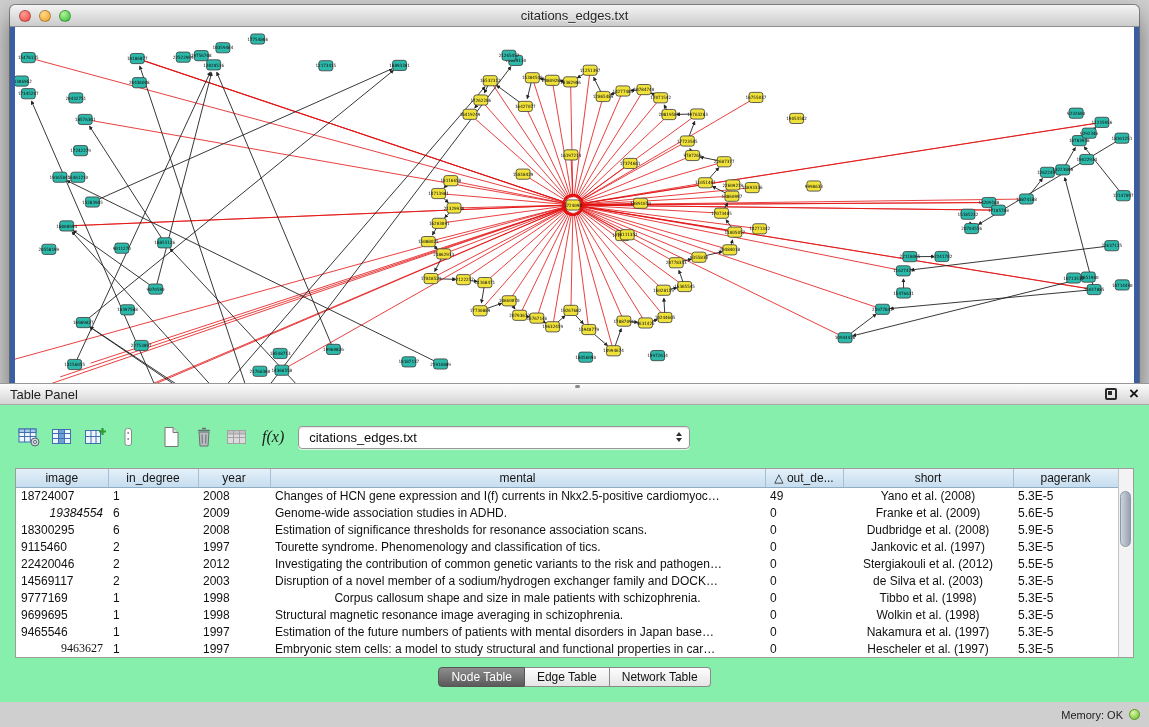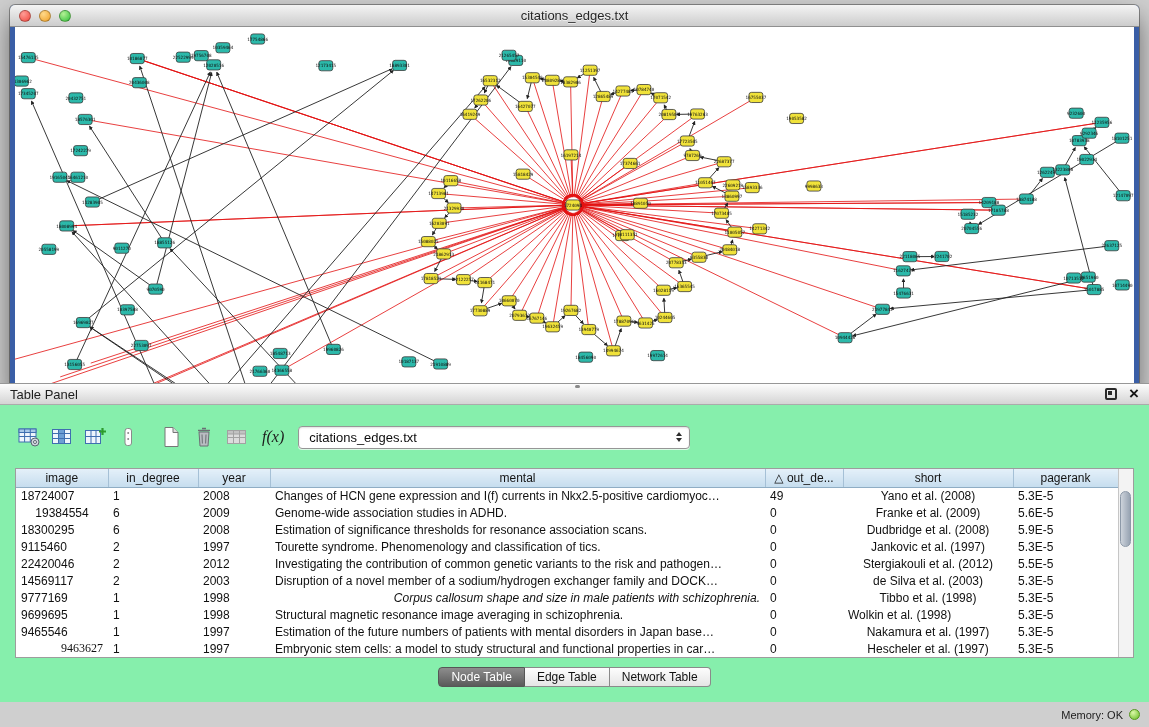"19384554" td { font-style: none -> italic; text-align: center -> right }
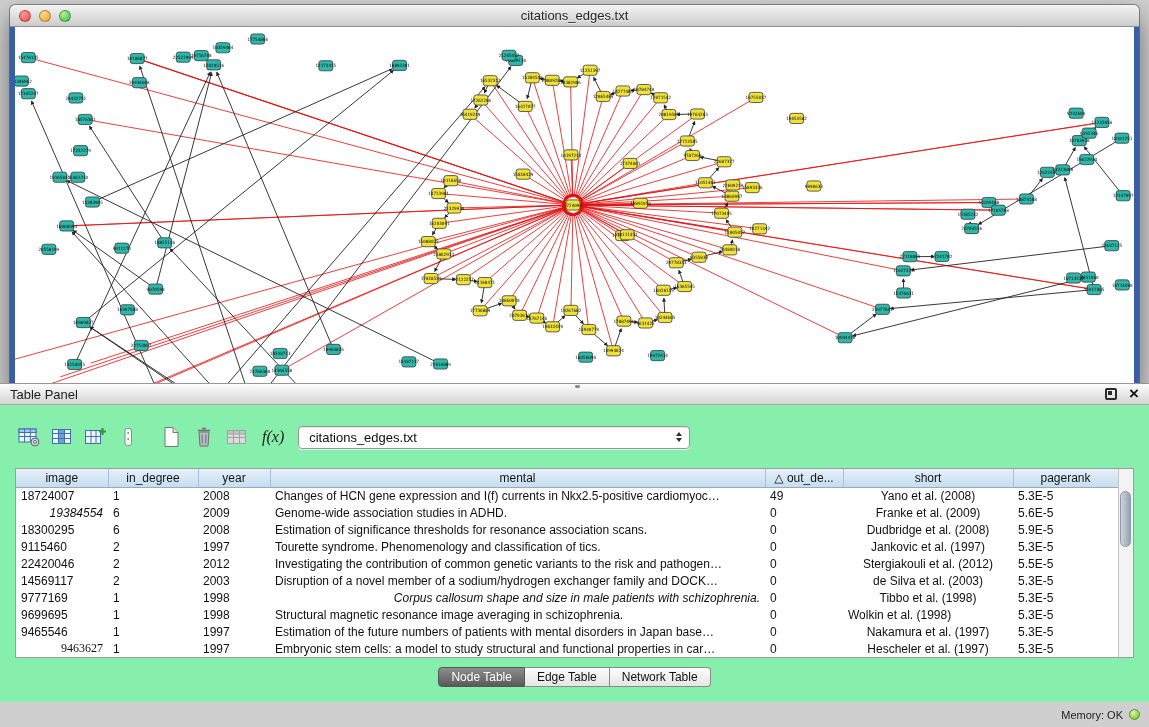"Corpus callosum shape and size" td { font-style: italic -> none; text-align: right -> center }
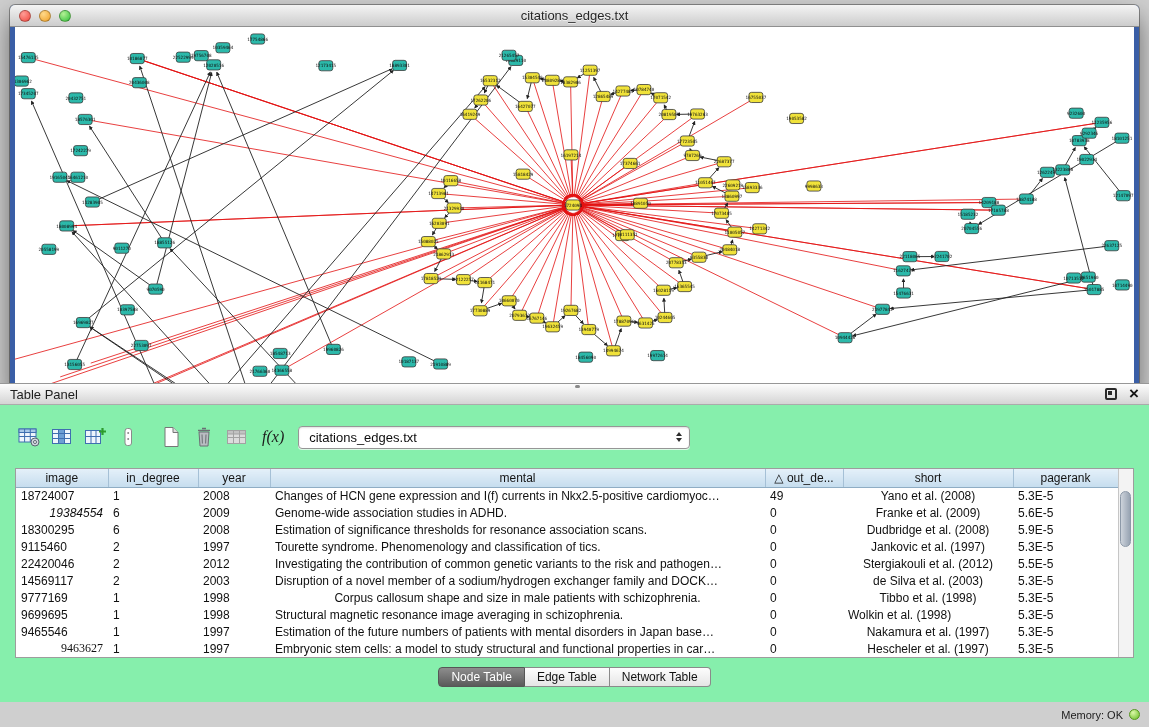"Wolkin et al. (1998)" td { text-align: left -> center }
